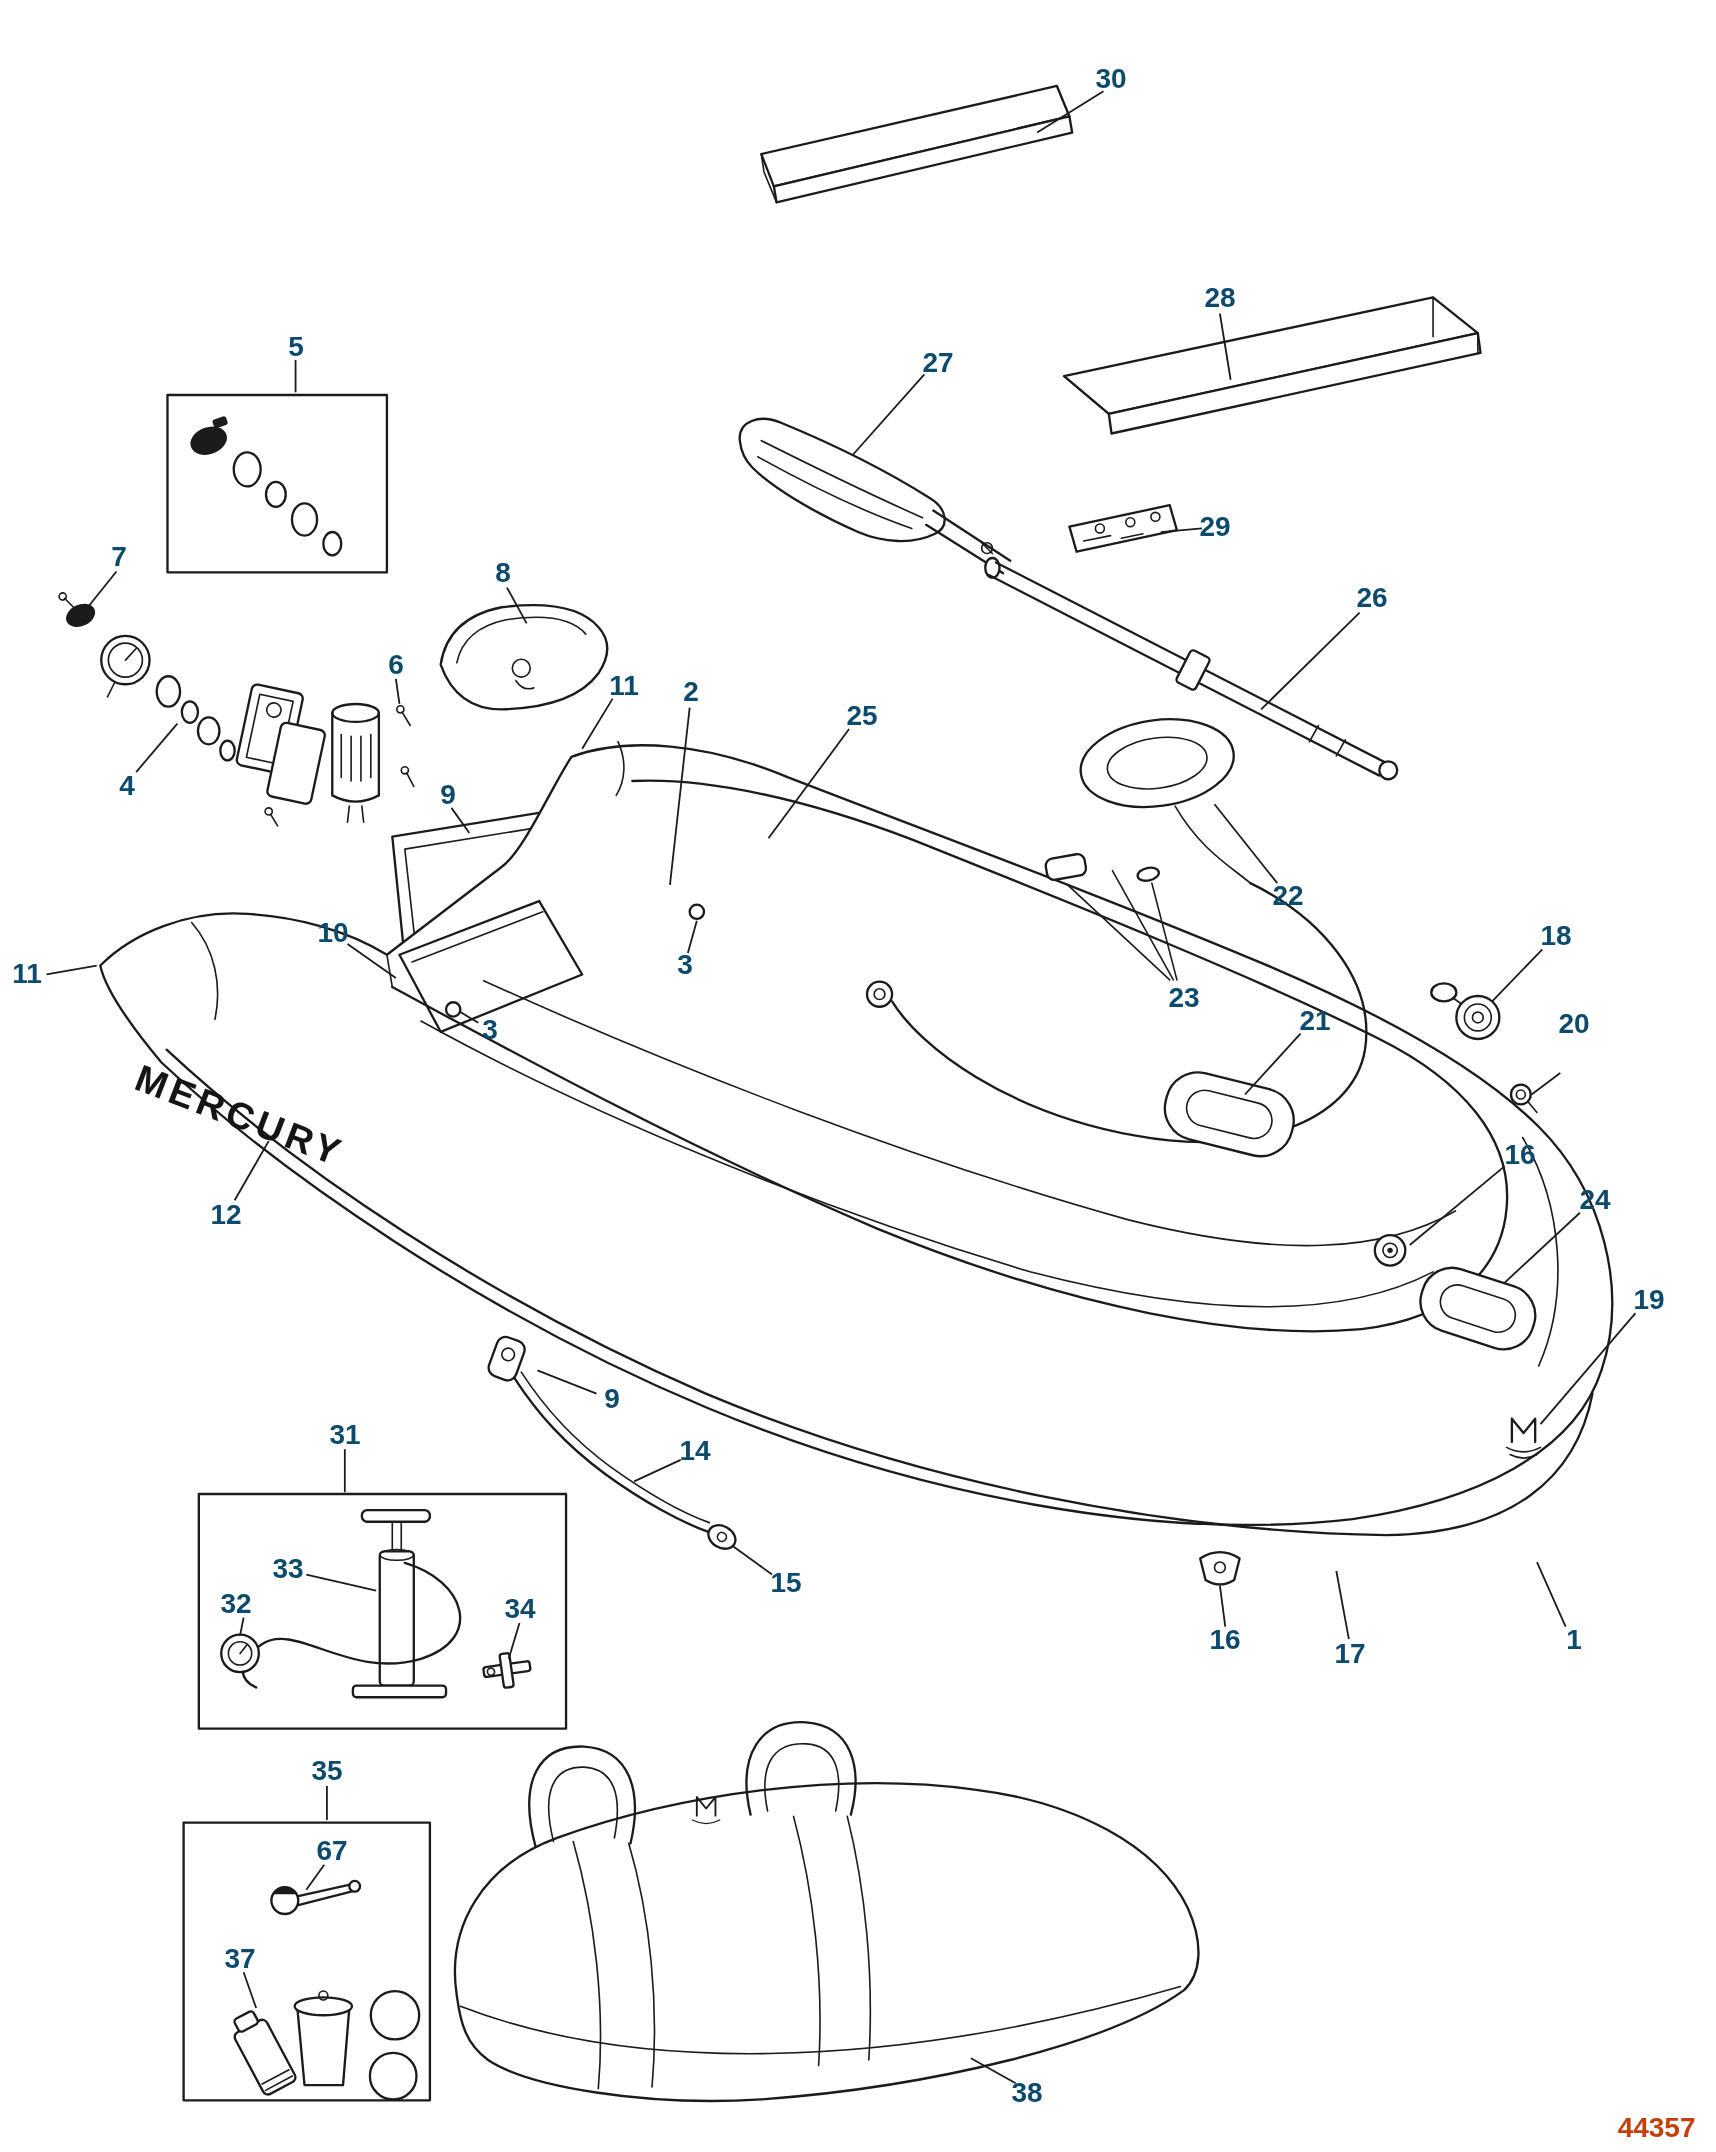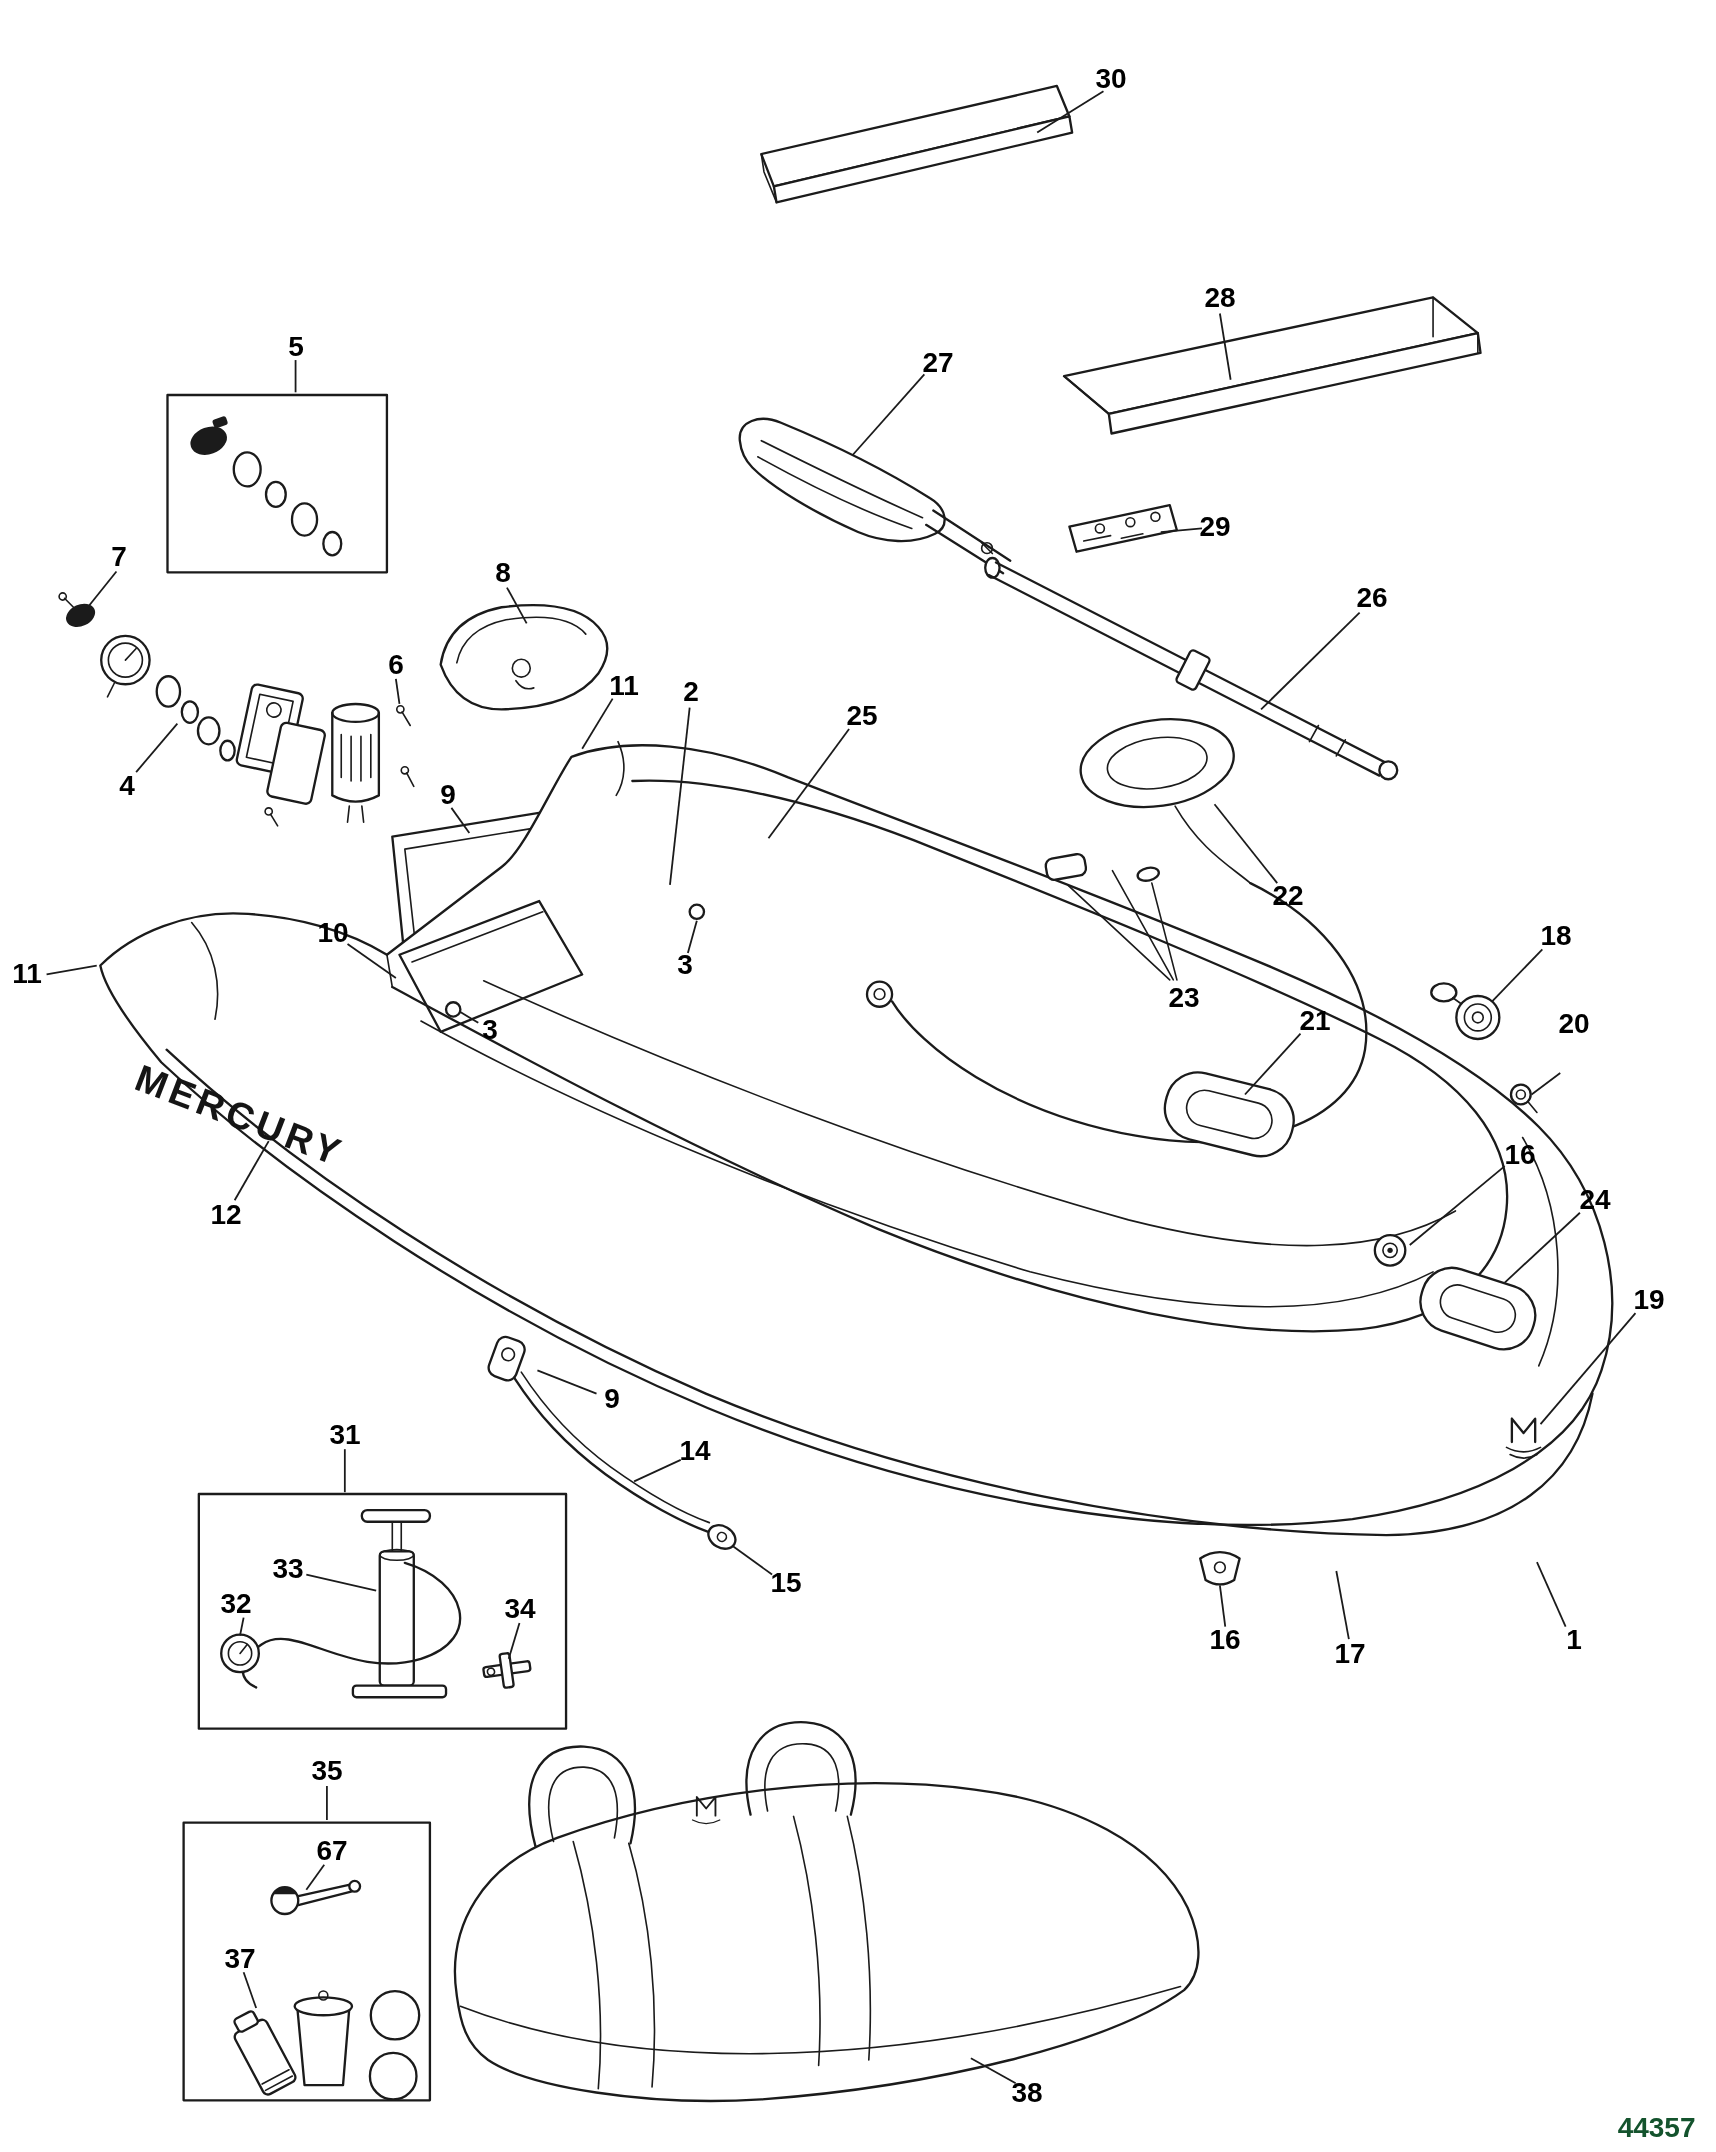"30" .co { color: #000000 -> #0c4a6e }
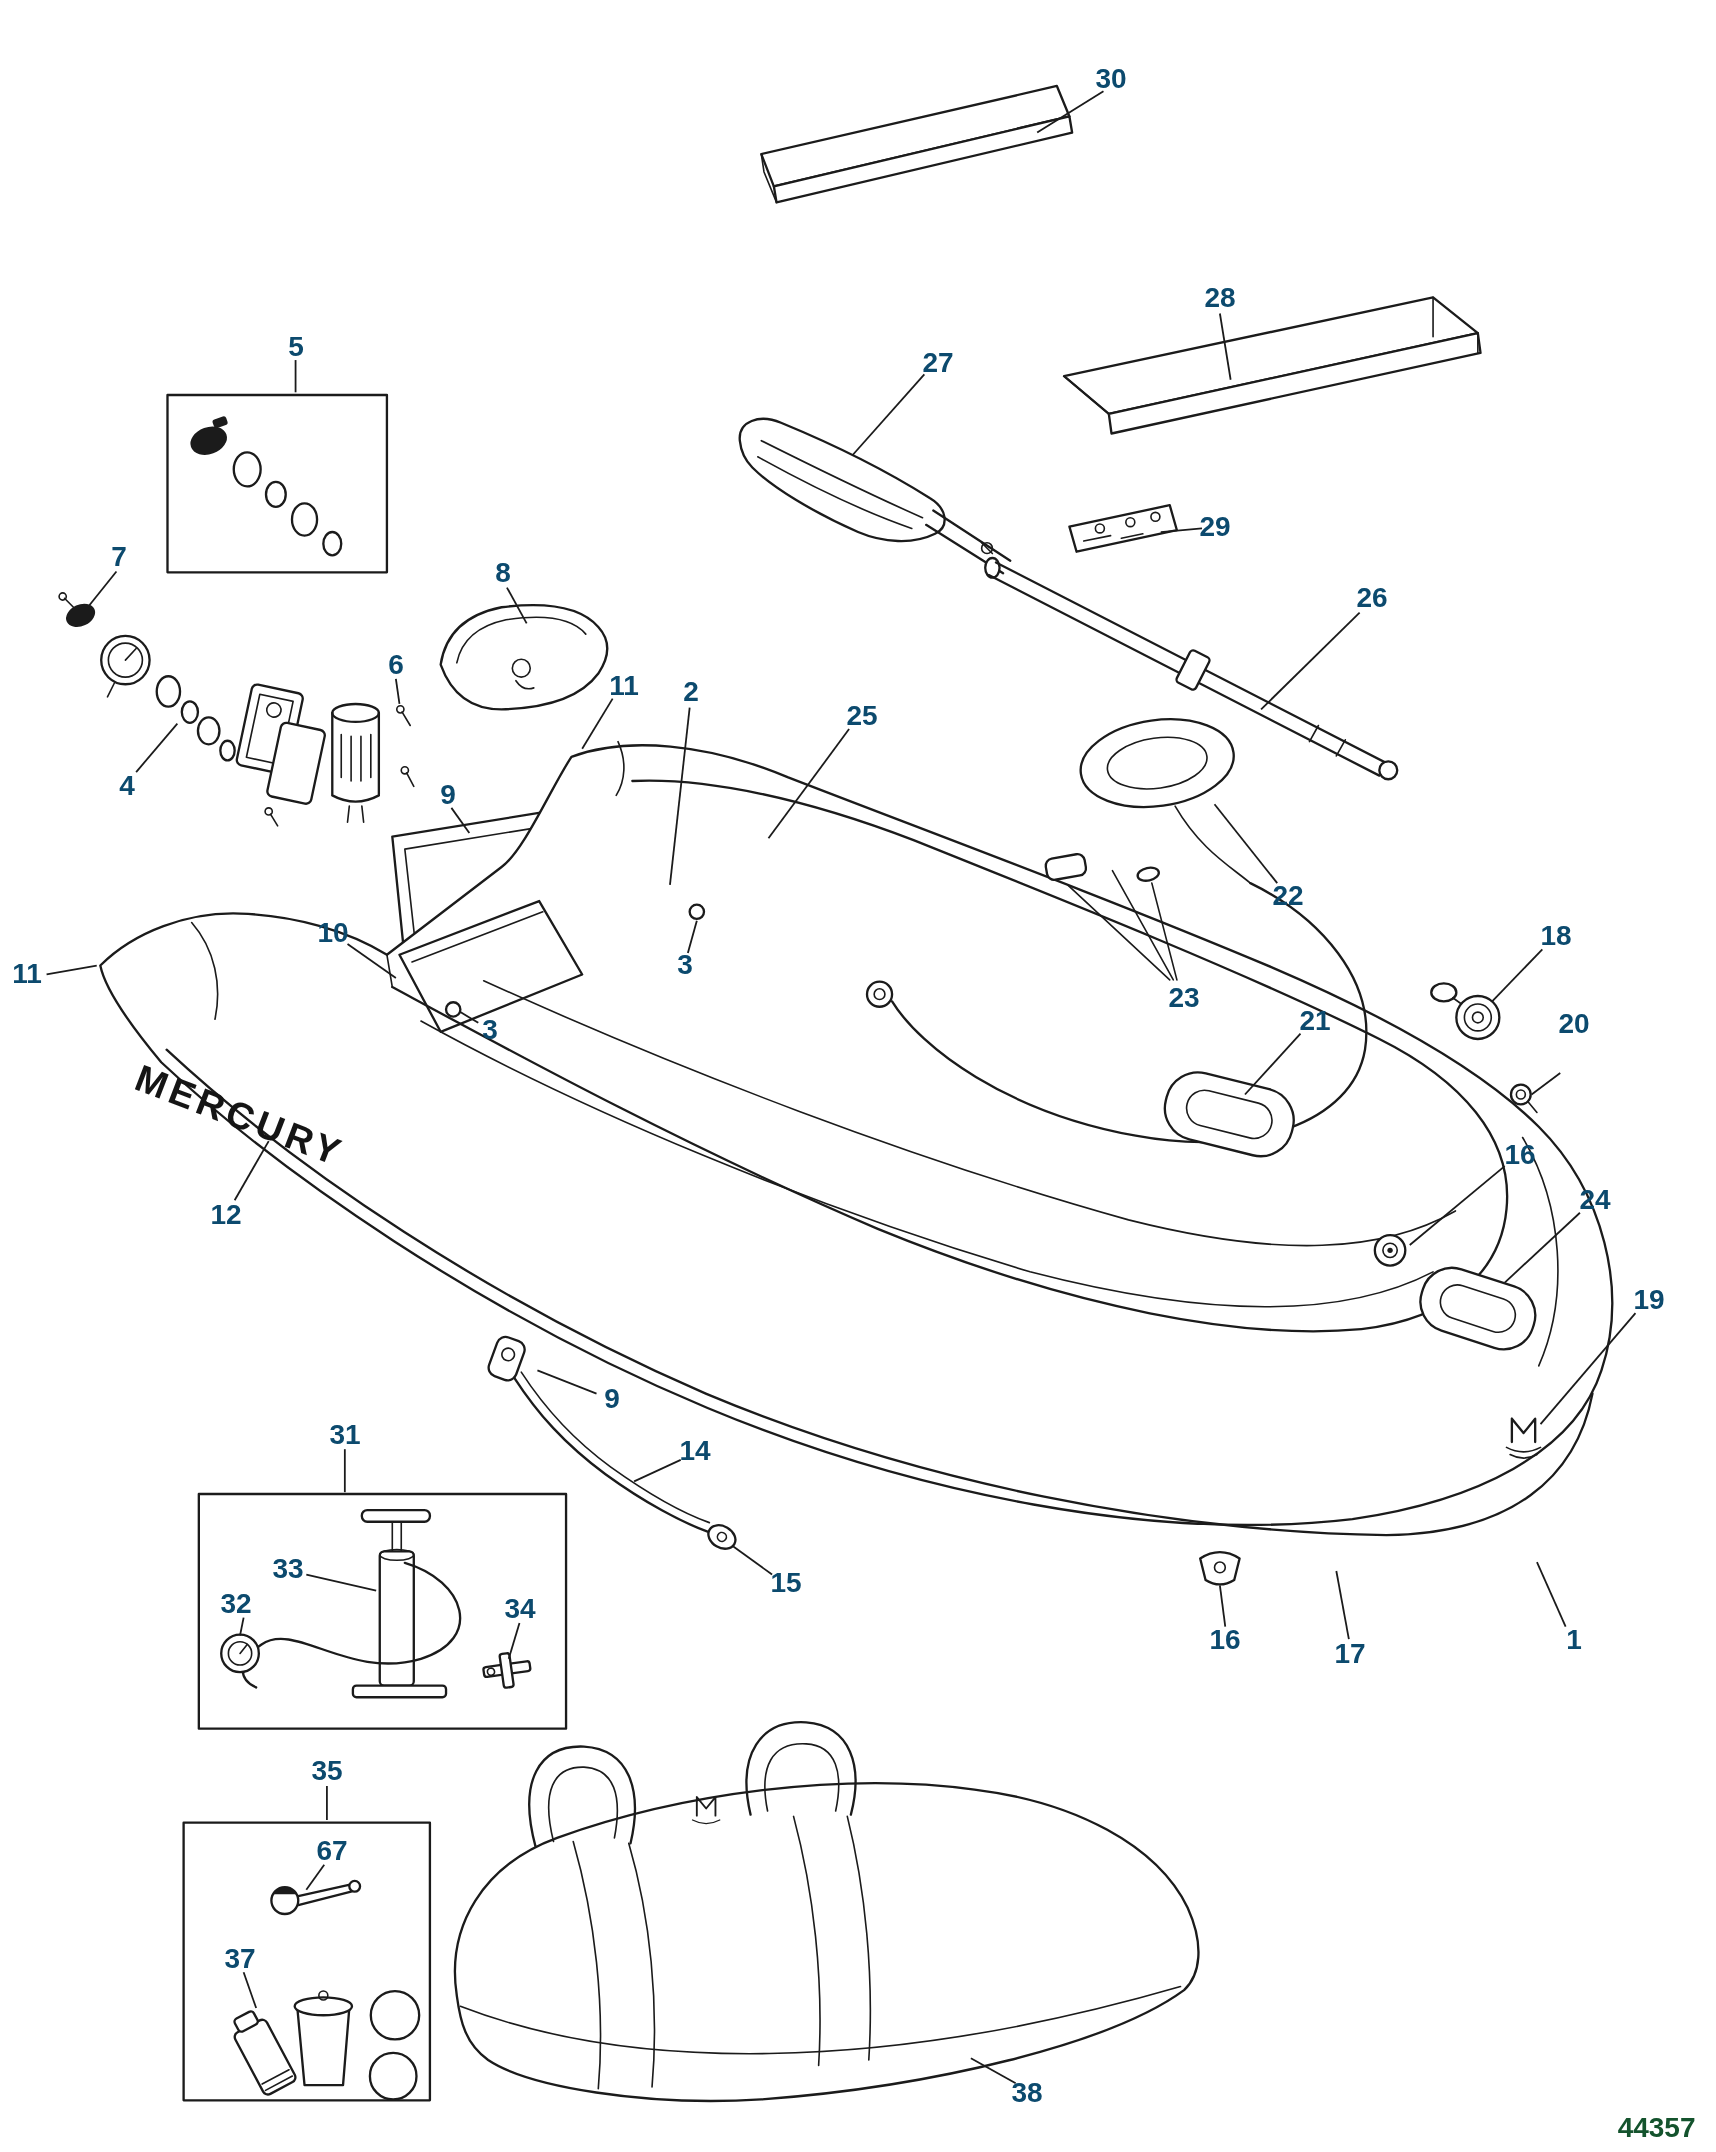"44357" .dwg { color: #14532d -> #c2410c }
